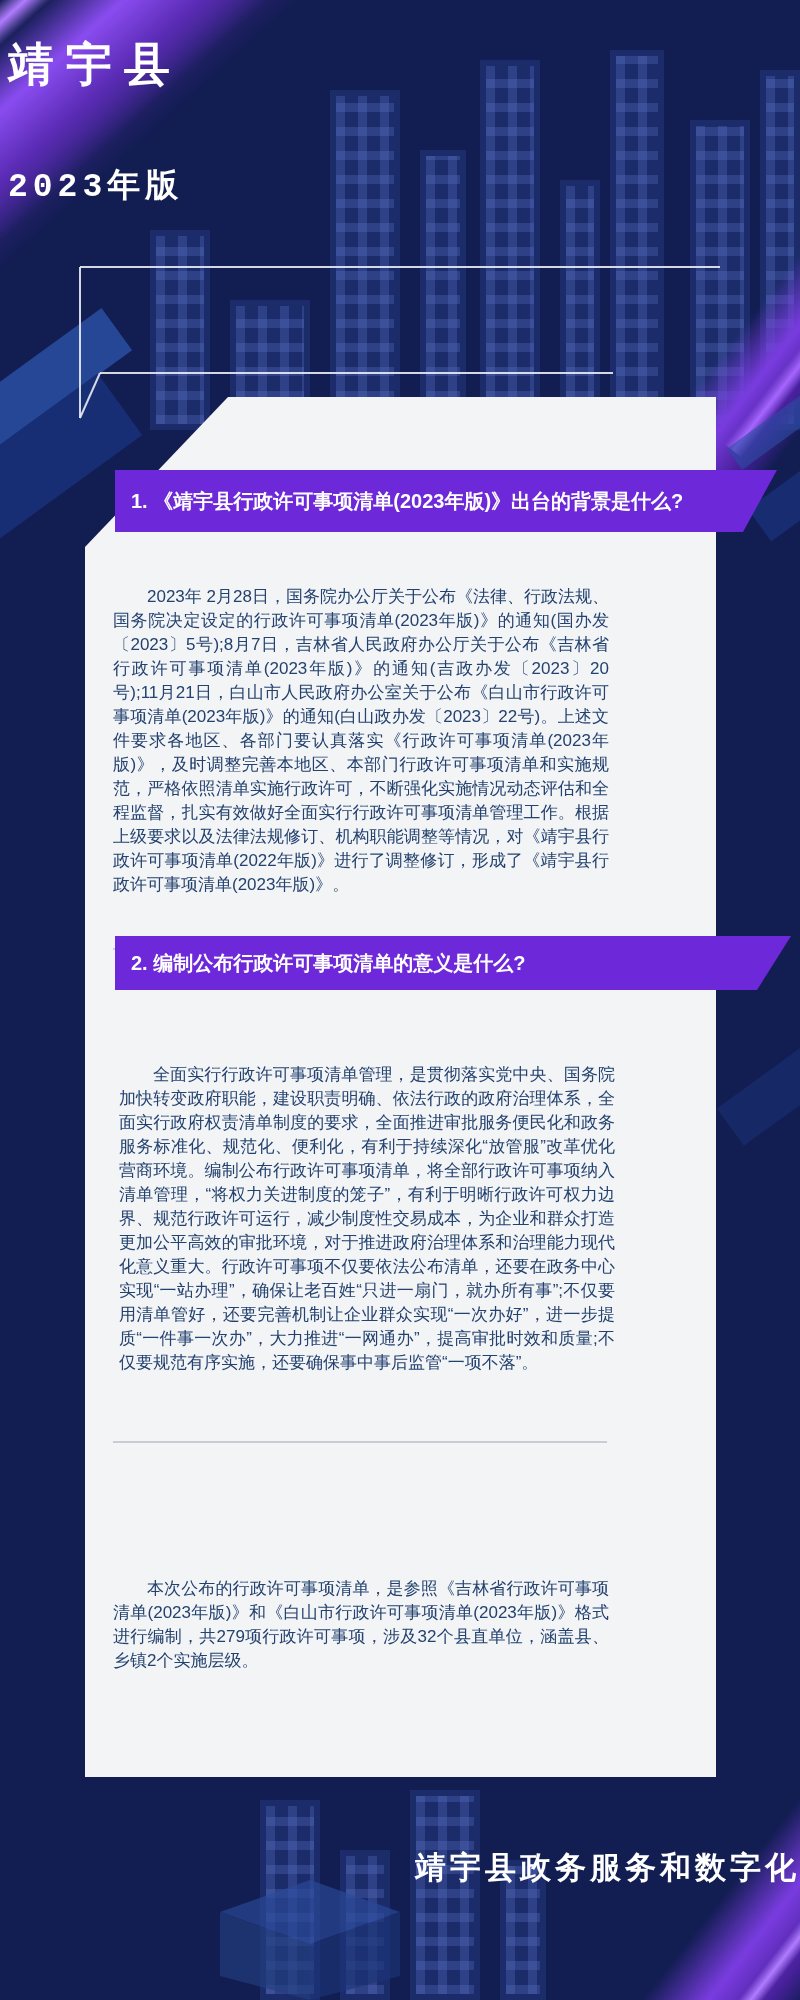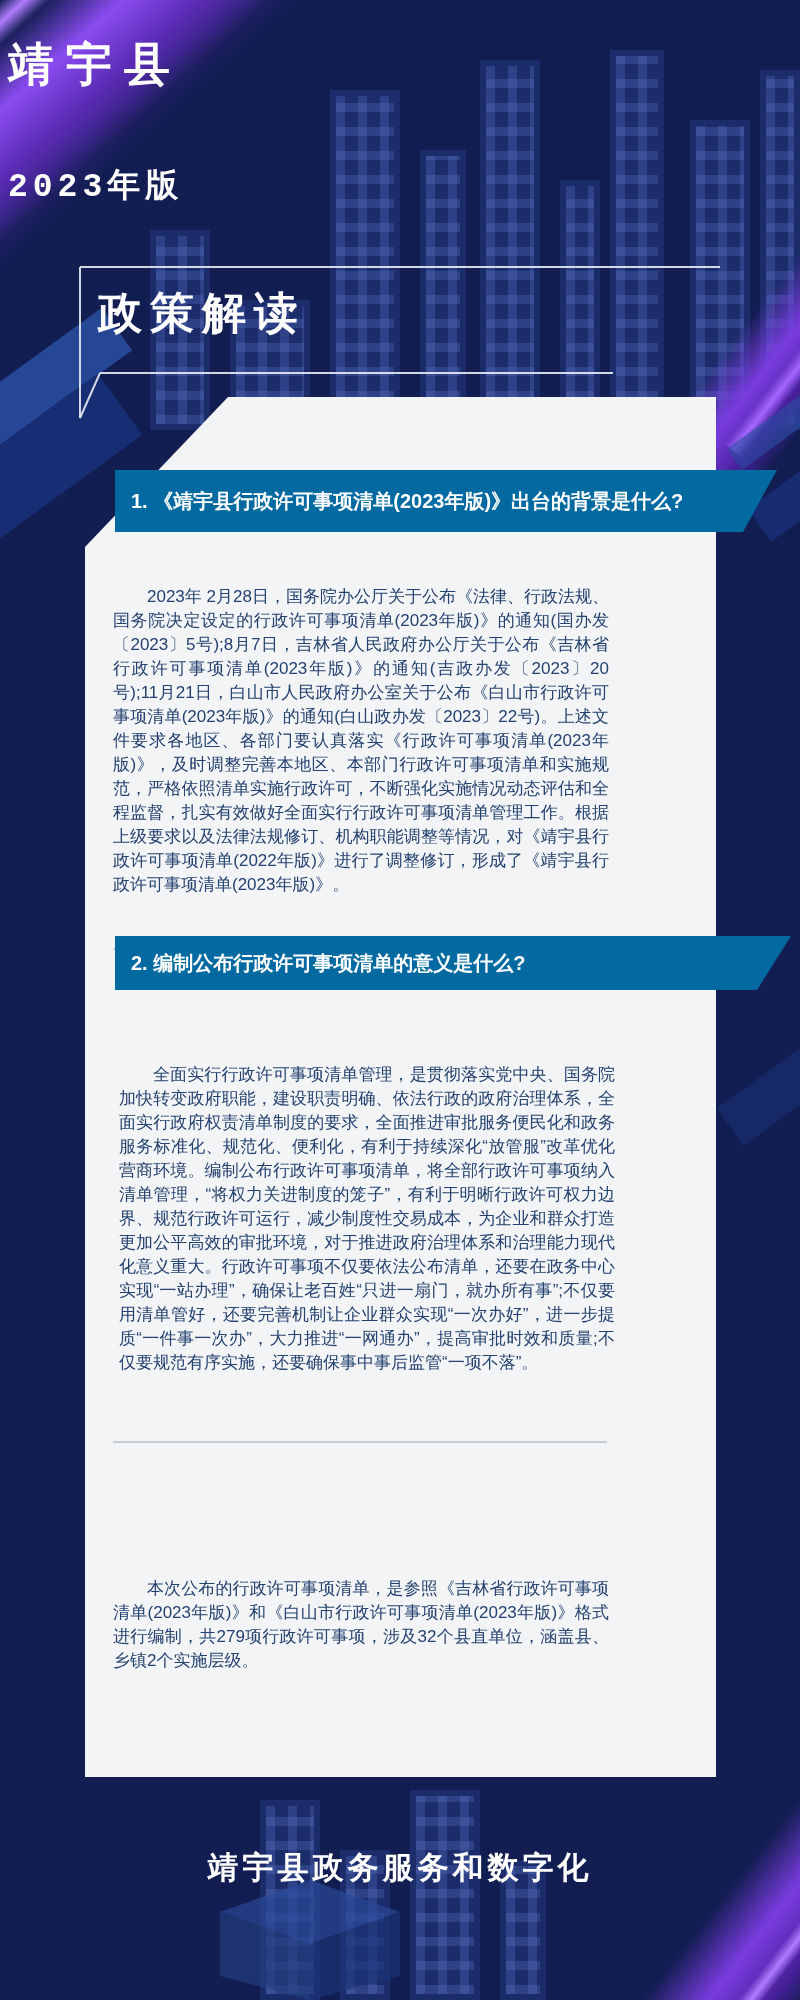"政策解读" div.section-label { html: <div>政策解读</div> -> none }
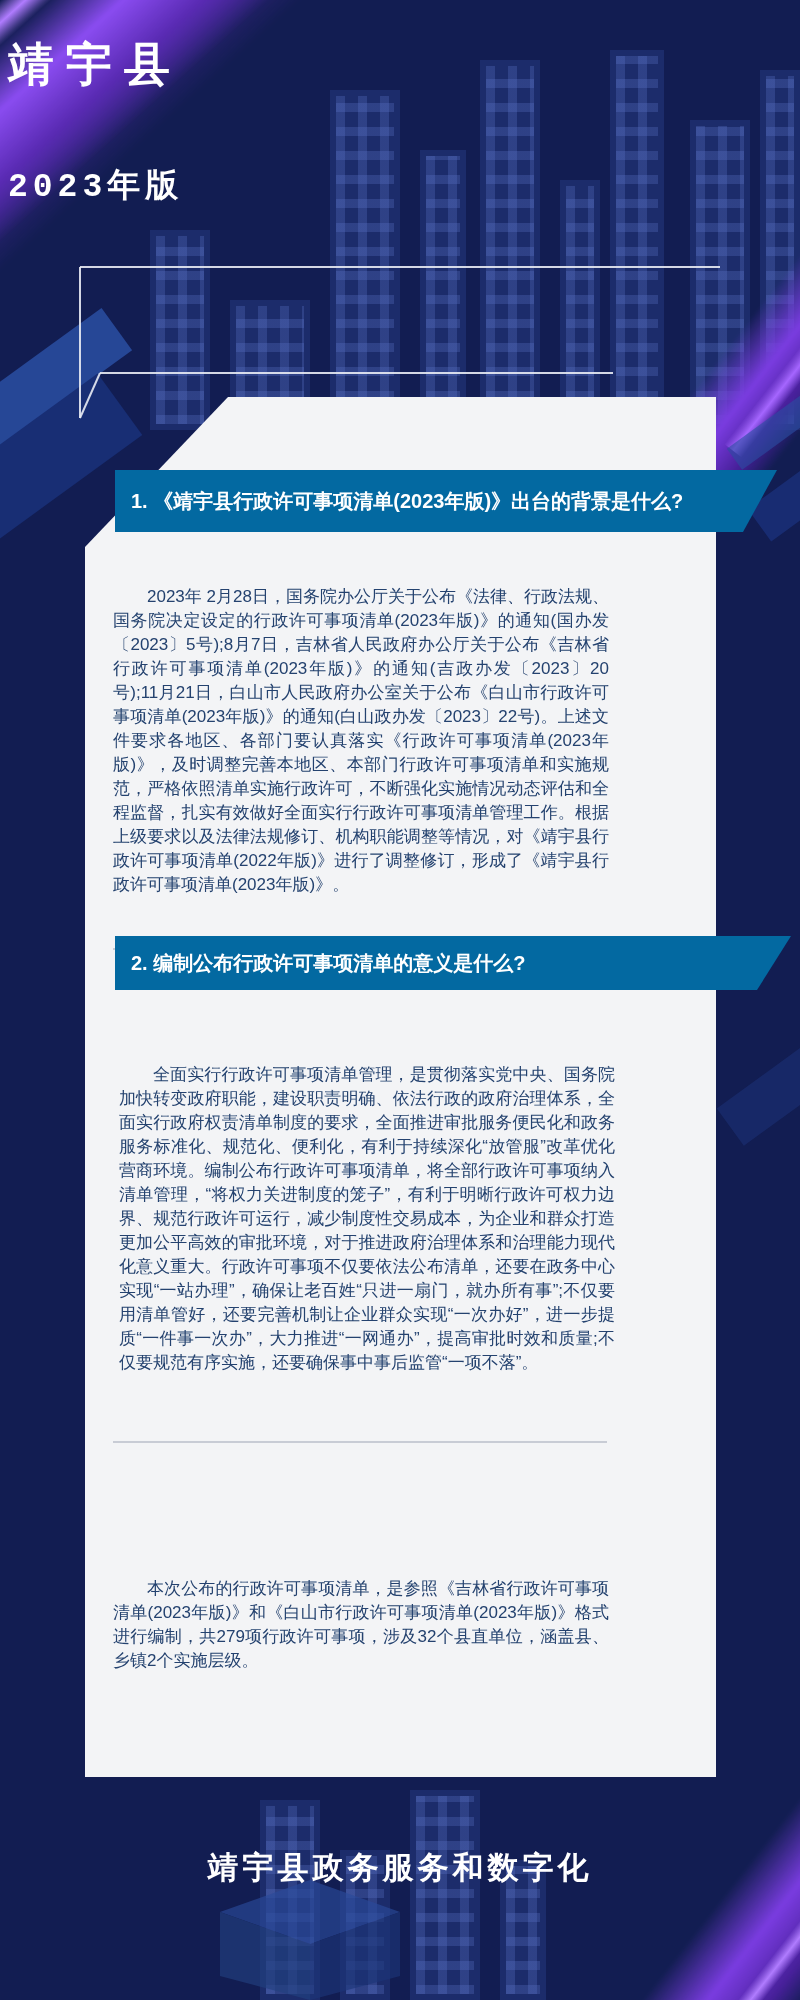"1. 《靖宇县行政许可事项清单(2023年版)》出台的背景是什么?" .qbar { background: #0369a1 -> #6d28d9 }
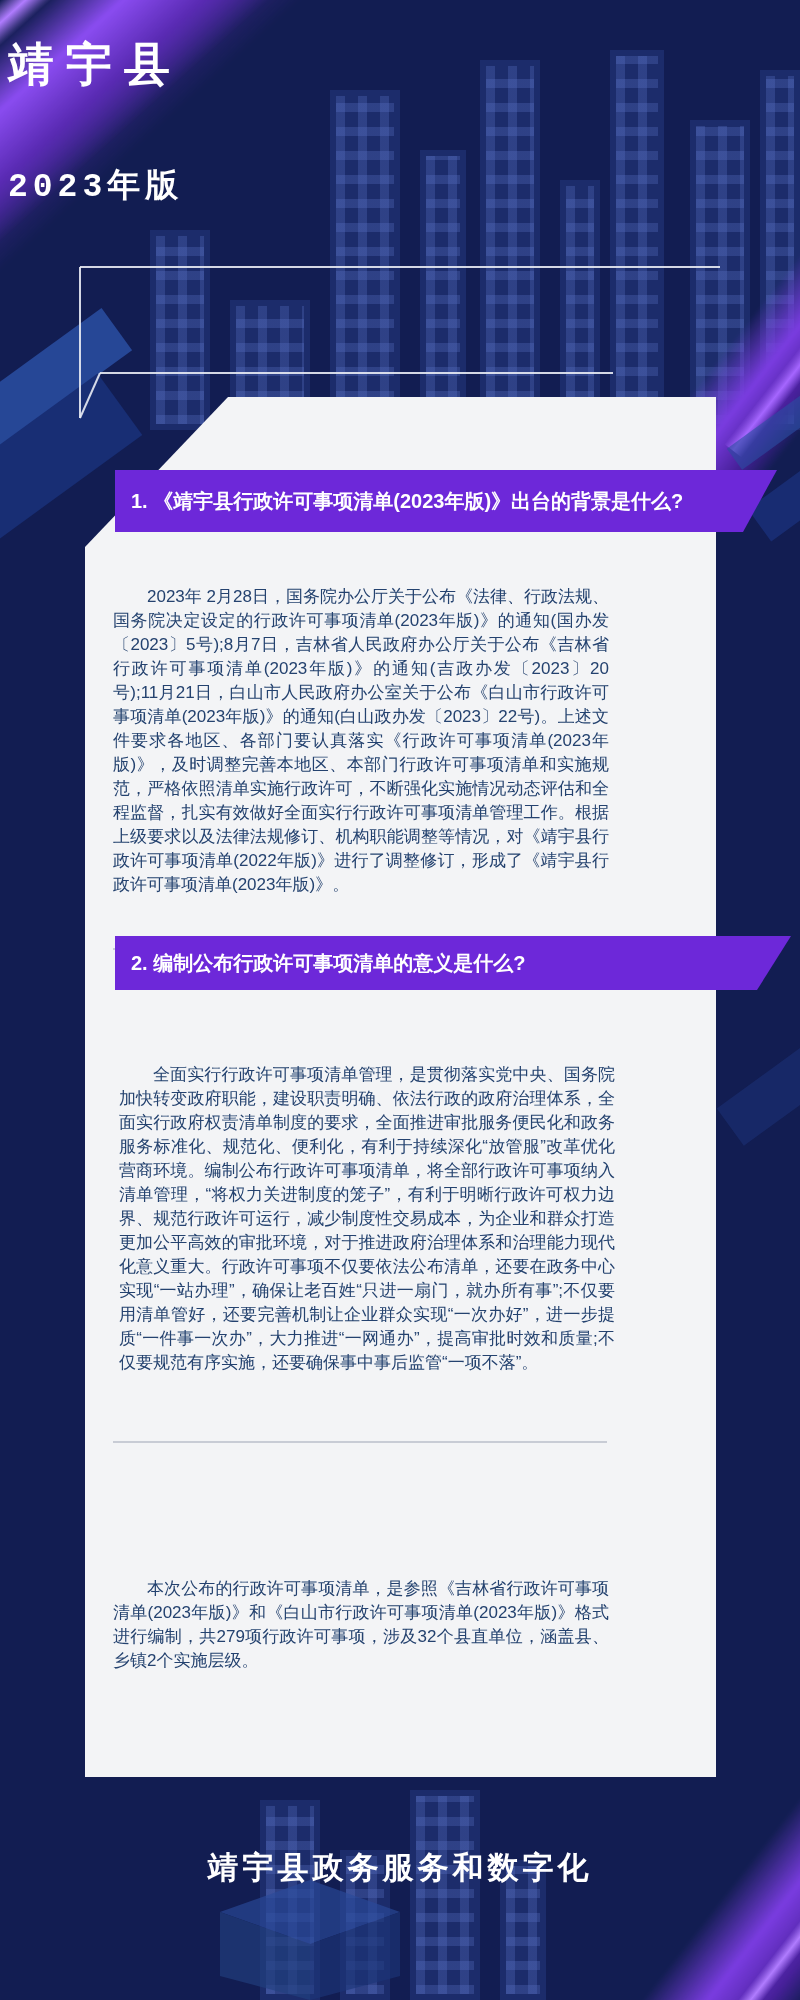"靖宇县政务服务和数字化" .footer-org { text-align: center -> right }
